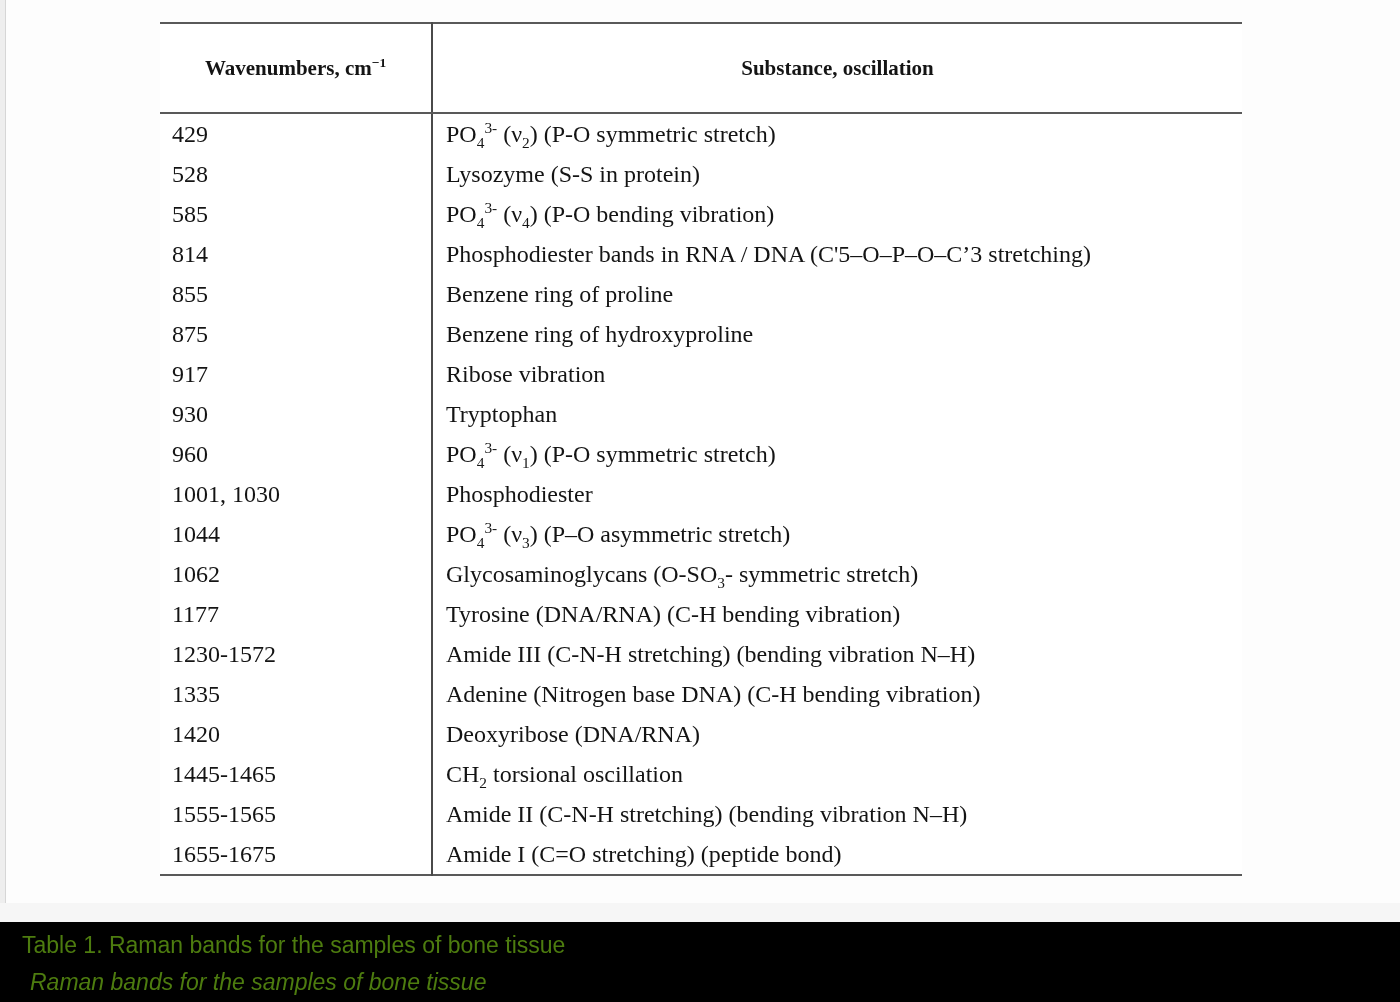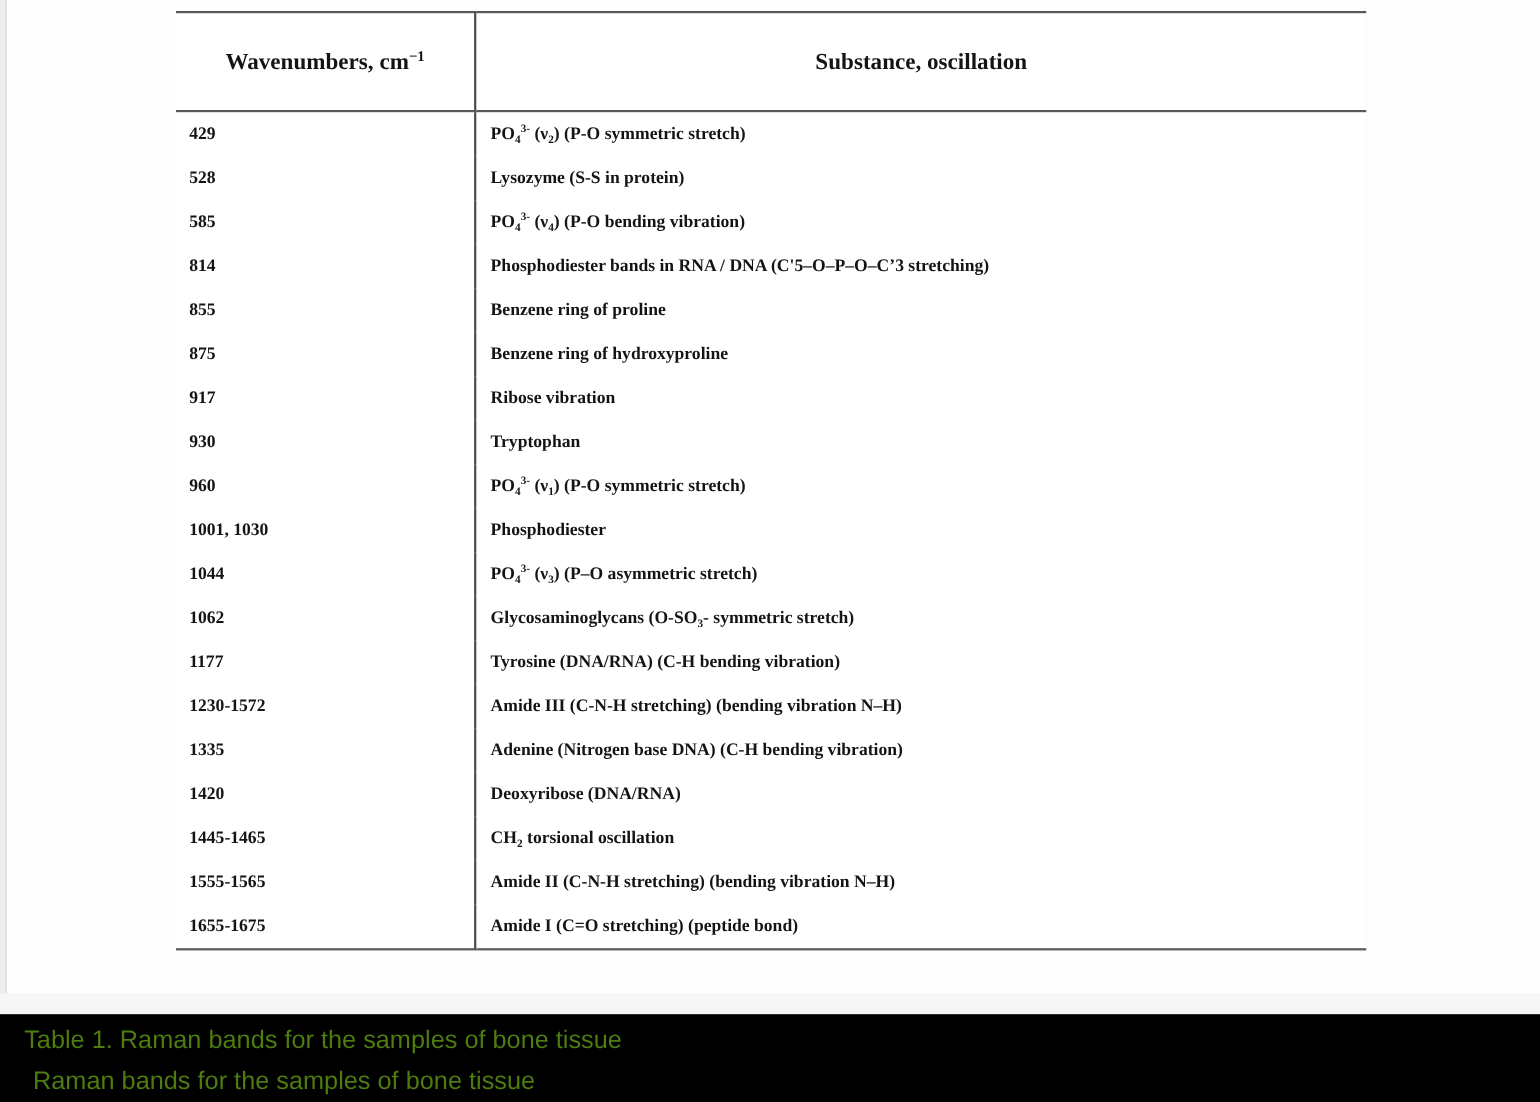"Wavenumbers, cm−1" .table-wrap { top: 10px -> 22px }
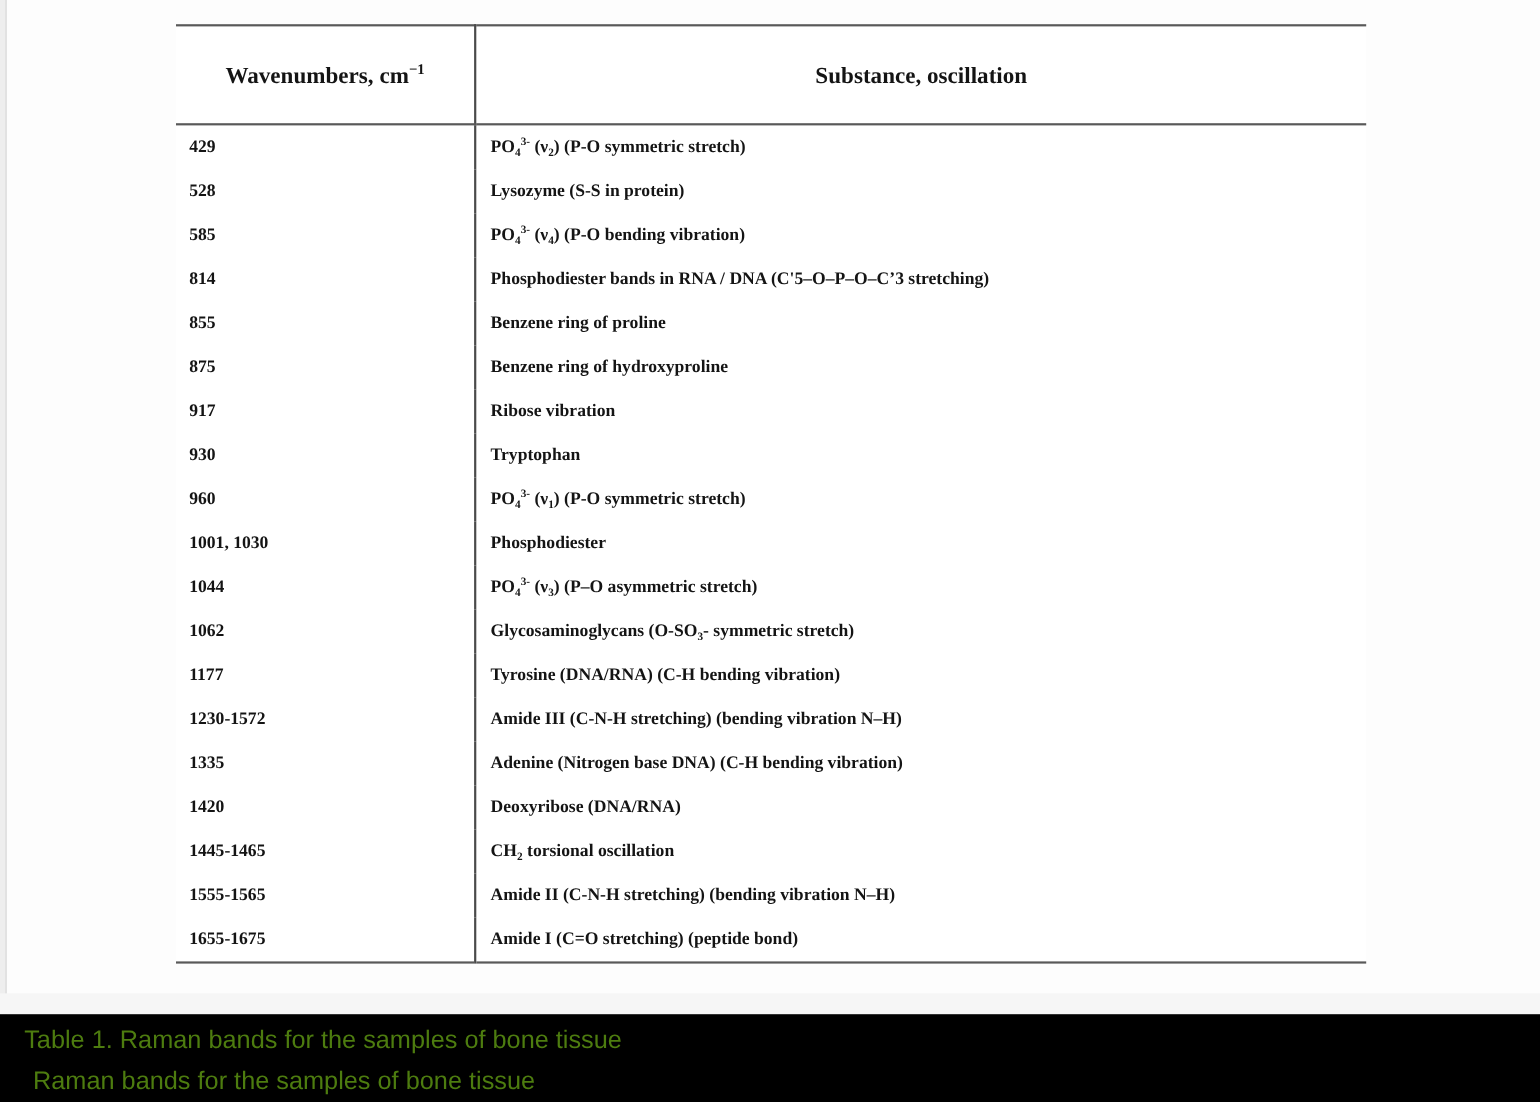"429" table.raman tbody td { font-size: 16px -> 24px; font-weight: bold -> none }
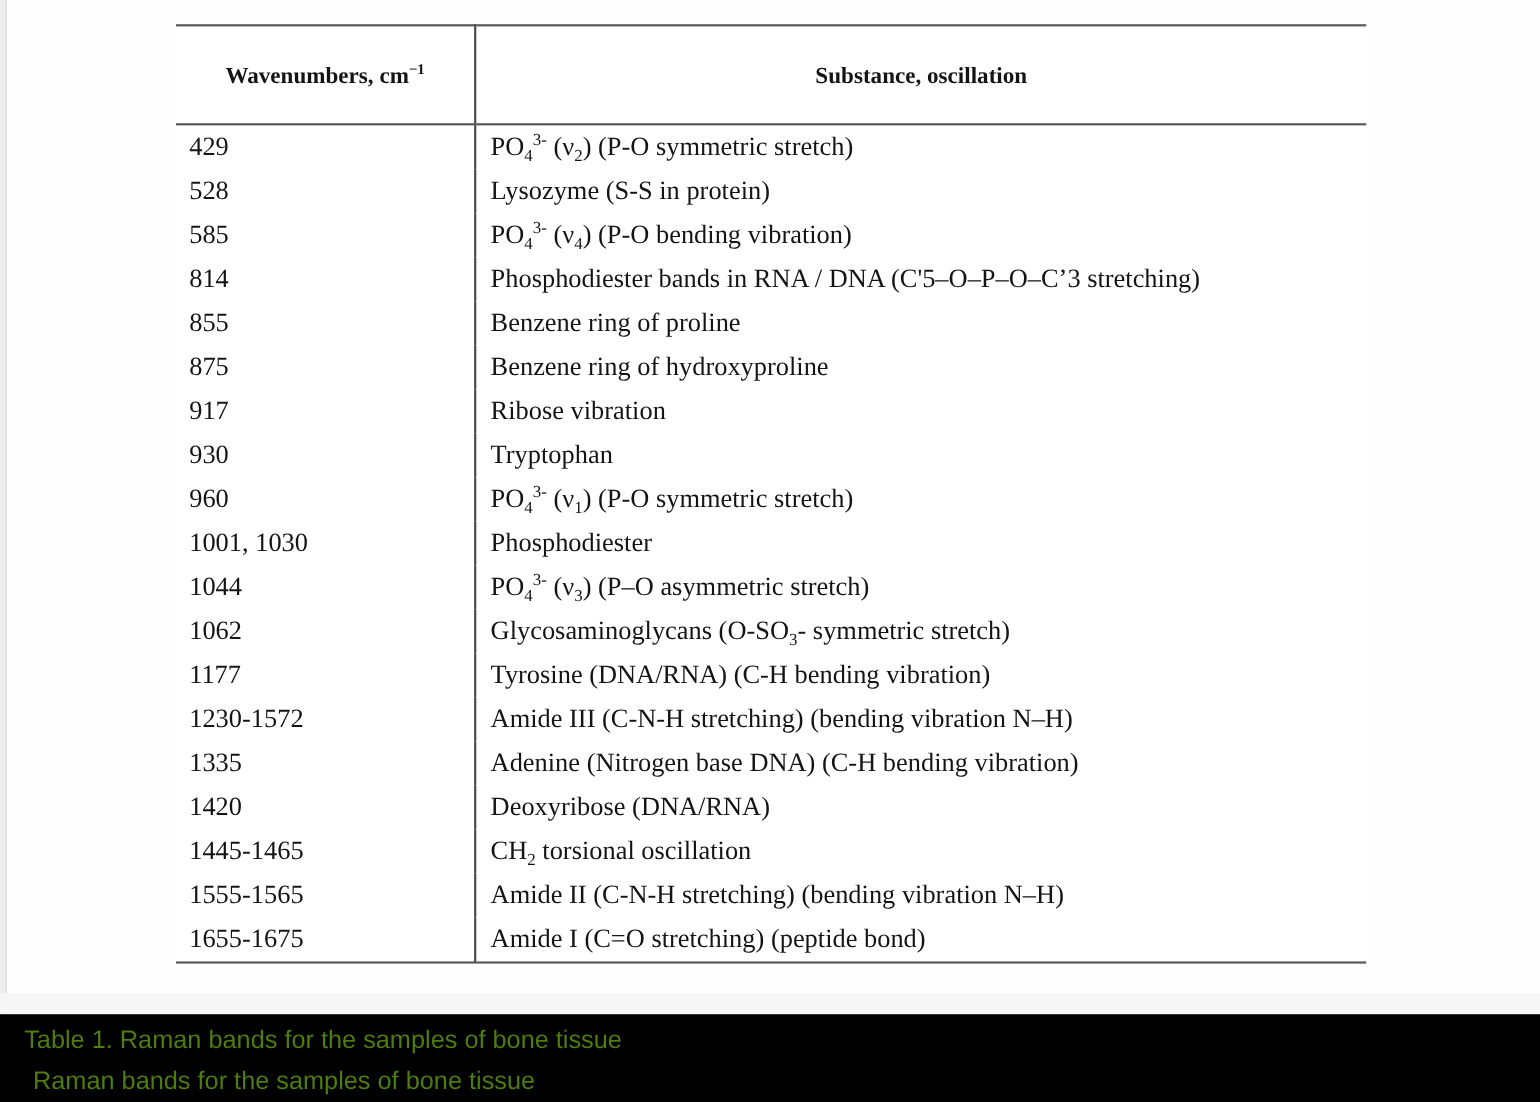"Raman bands for the samples" .caption-line-2 { font-style: none -> italic }
